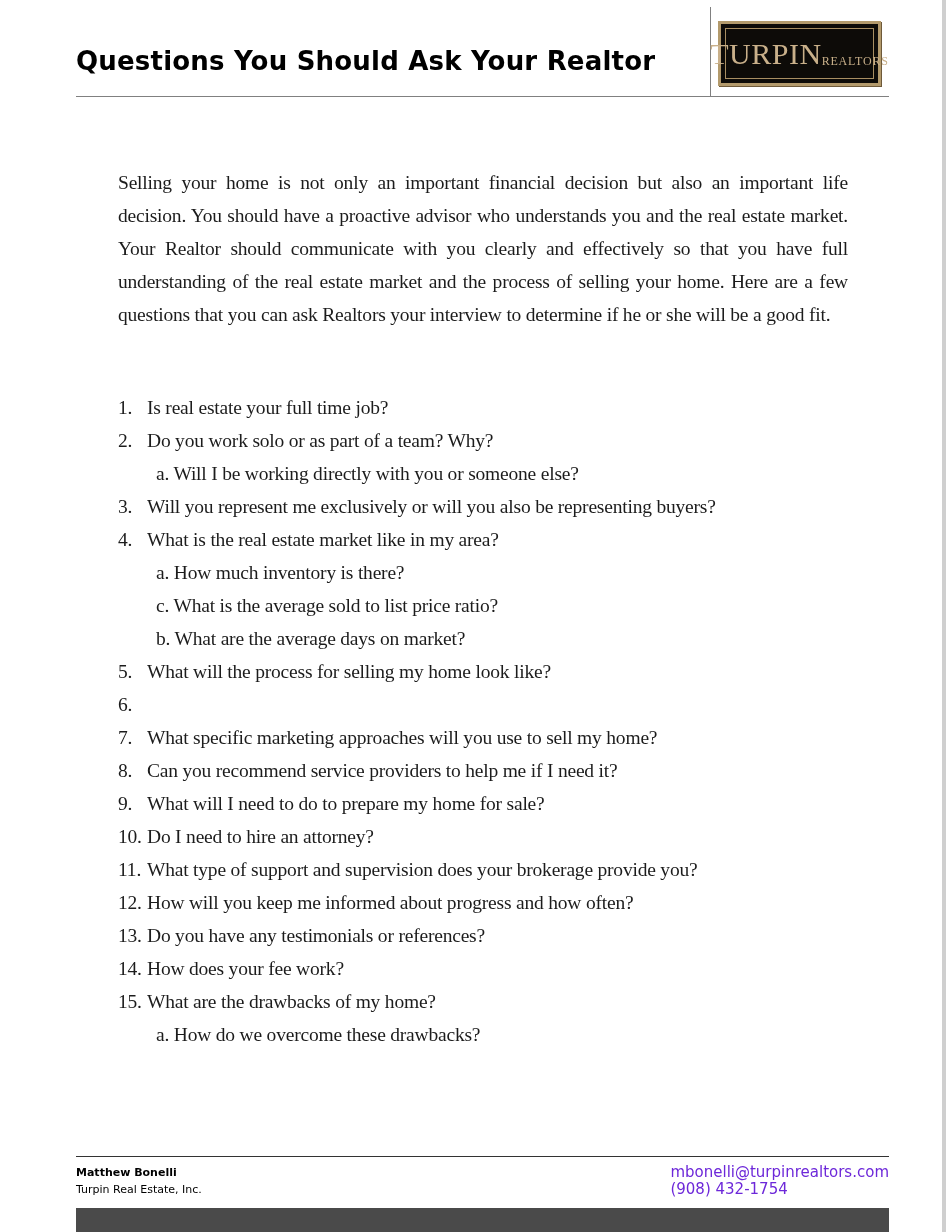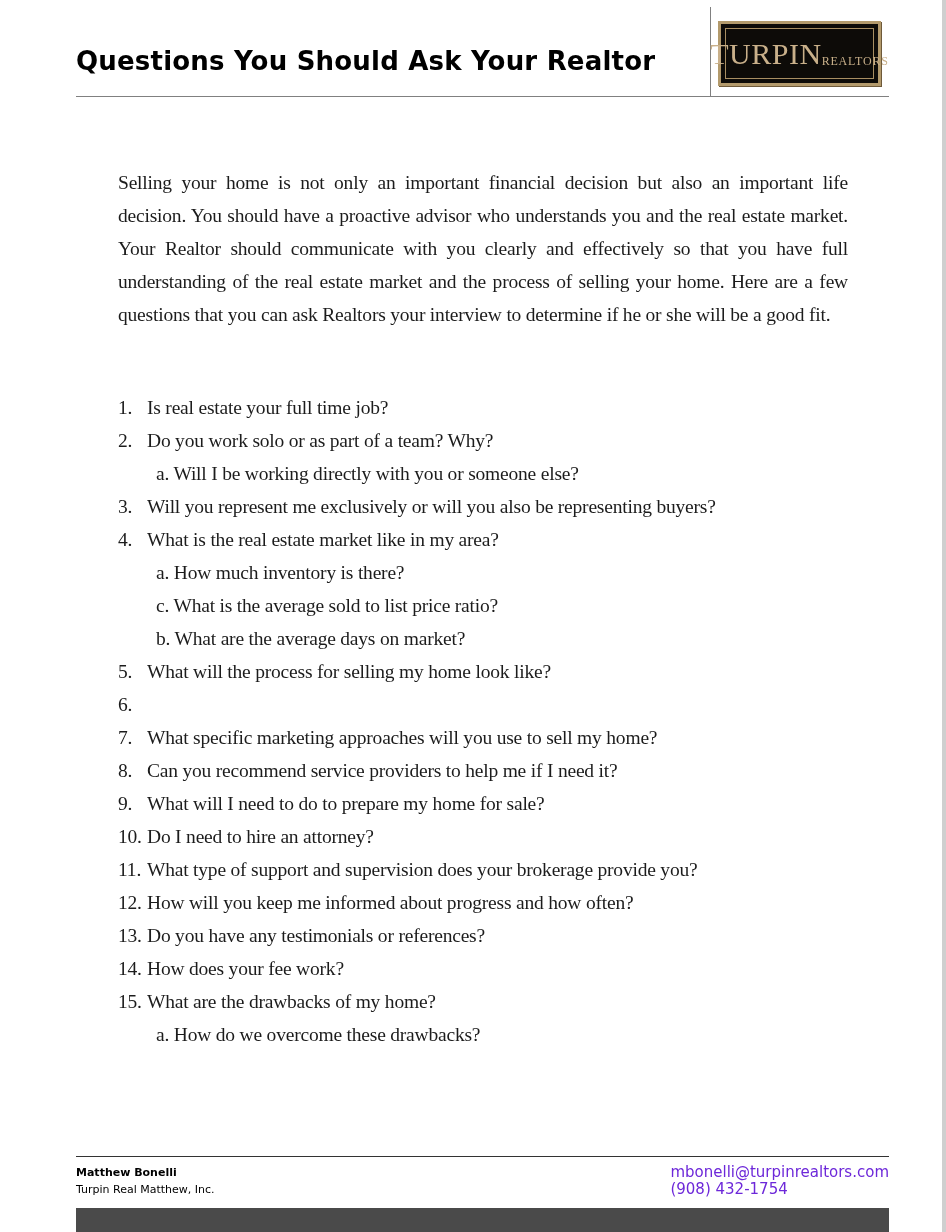"Turpin Real Matthew, Inc." div { text: Matthew -> Estate }
